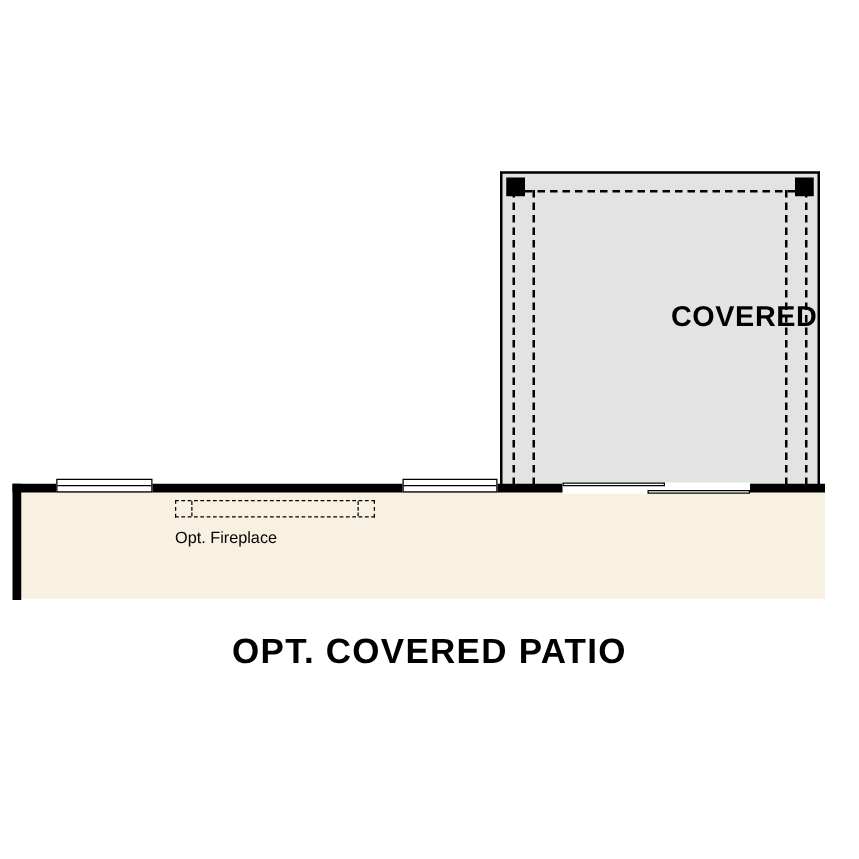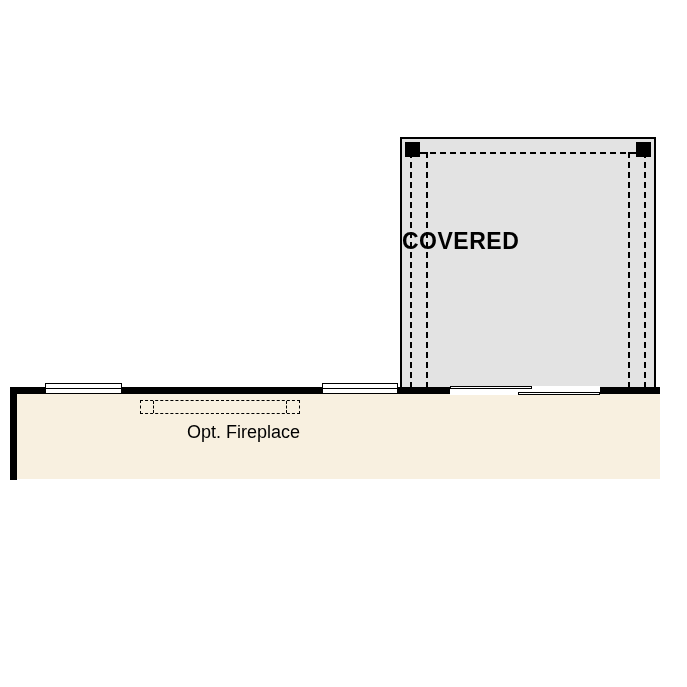"COVERED" .patio-label { text-align: left -> right; top: 88px -> 100px }
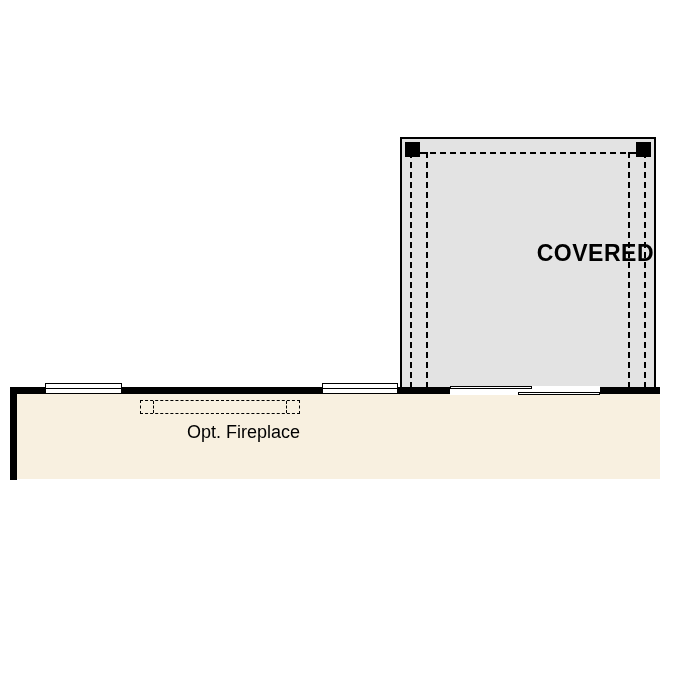"Opt. Fireplace" .fireplace-label { font-size: 18px -> 13px; text-align: right -> left }
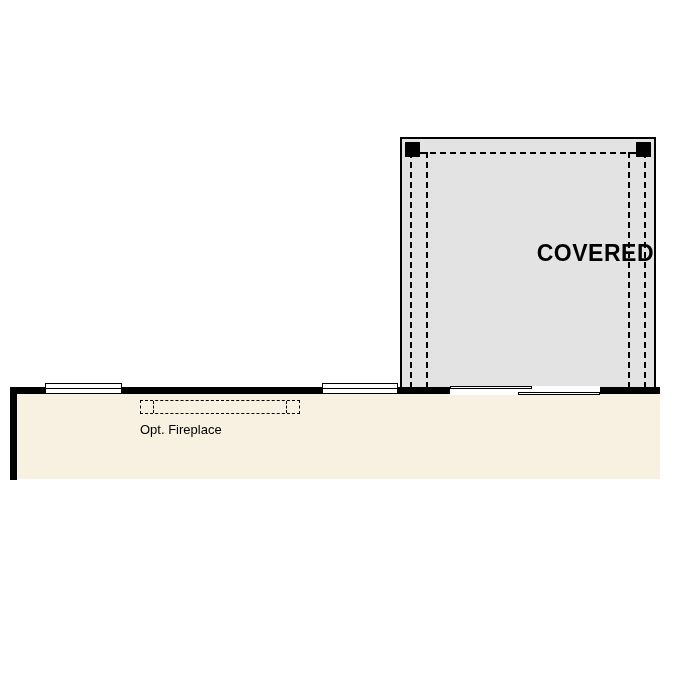"OPT. COVERED PATIO" div.plan-title { html: none -> <div>OPT. COVERED PATIO</div> }
